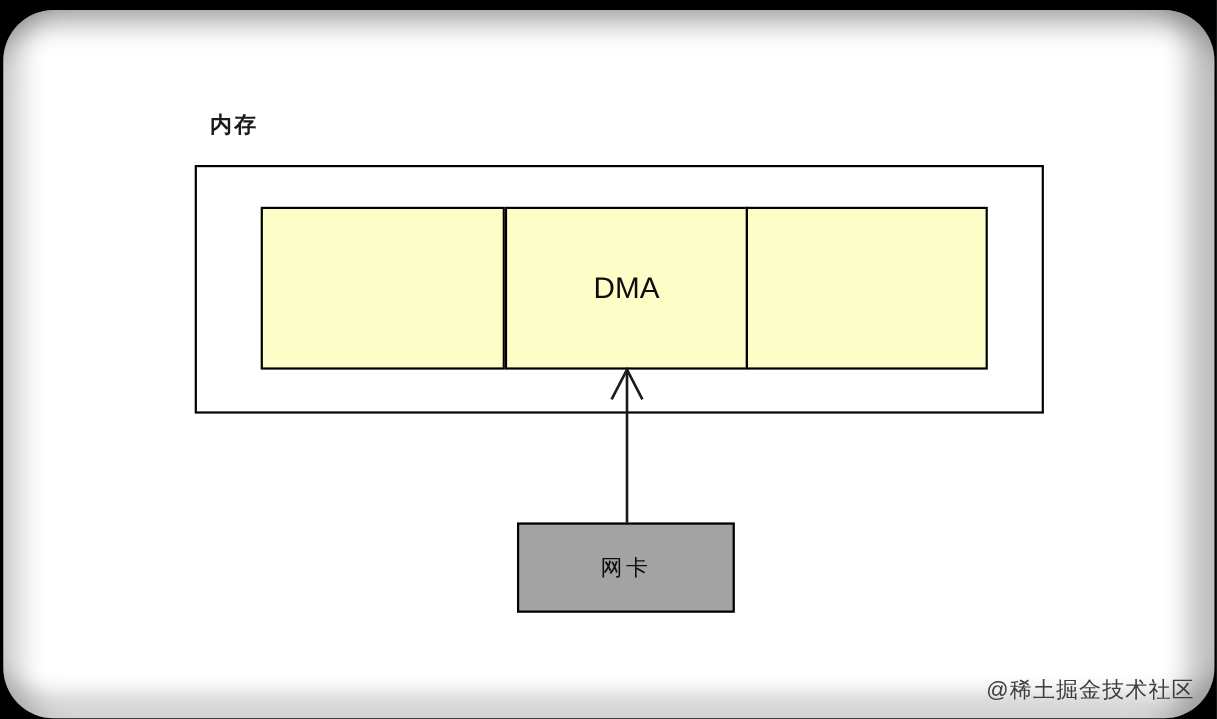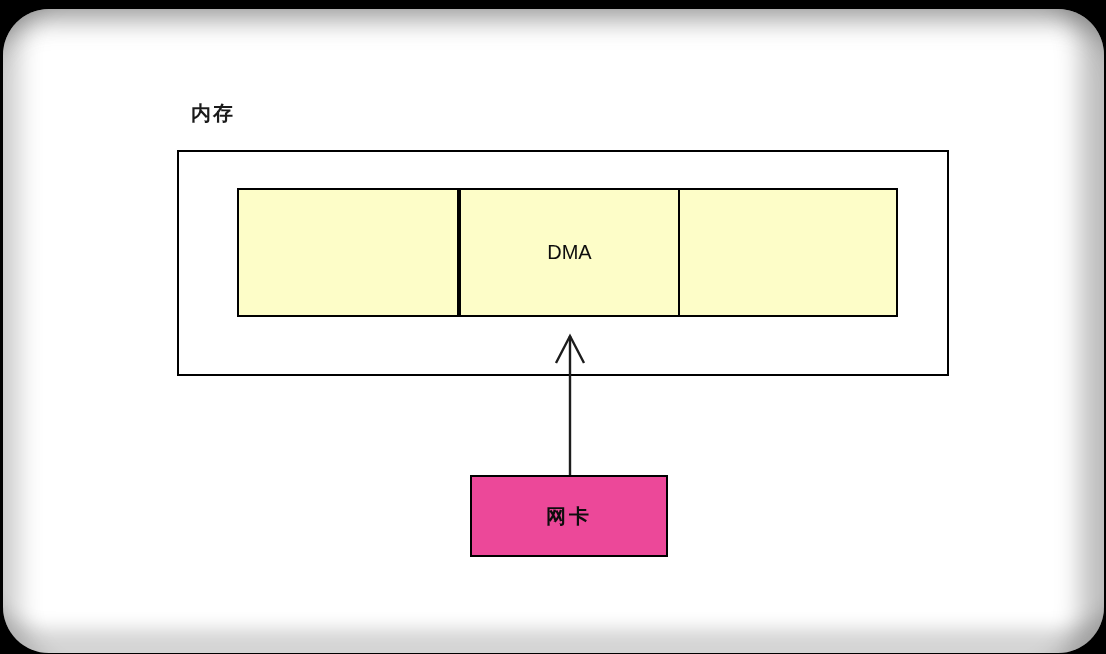"DMA" .mem-seg { font-size: 20px -> 27px; height: 129px -> 148px }
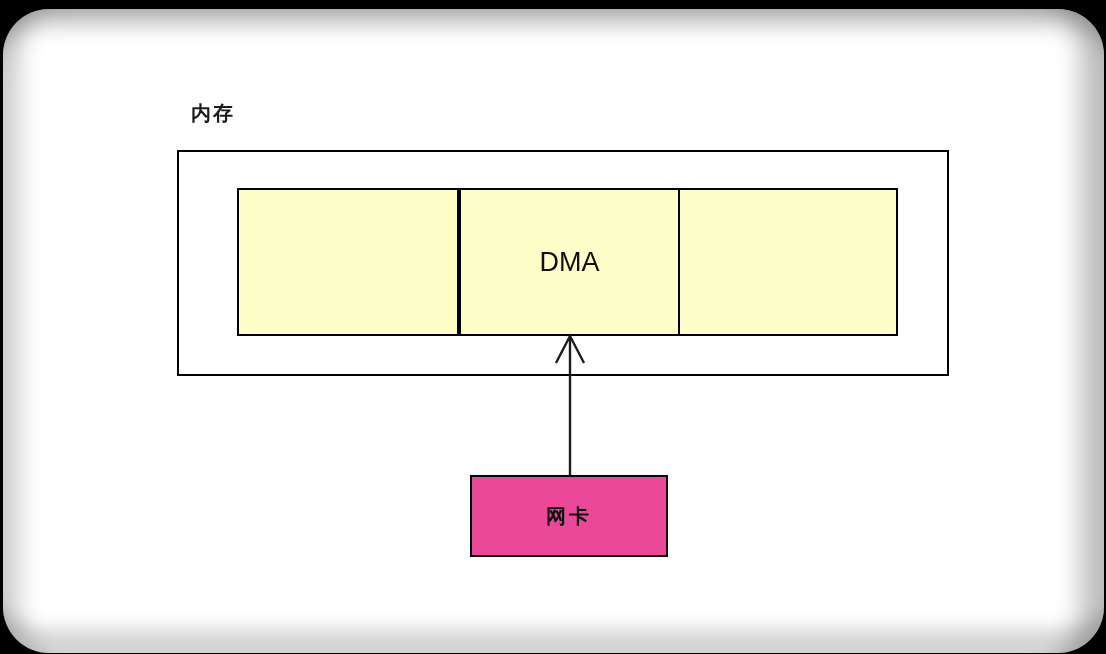"网卡" .nic-box { background: #ec4899 -> #a3a3a3; font-weight: 700 -> 400 }
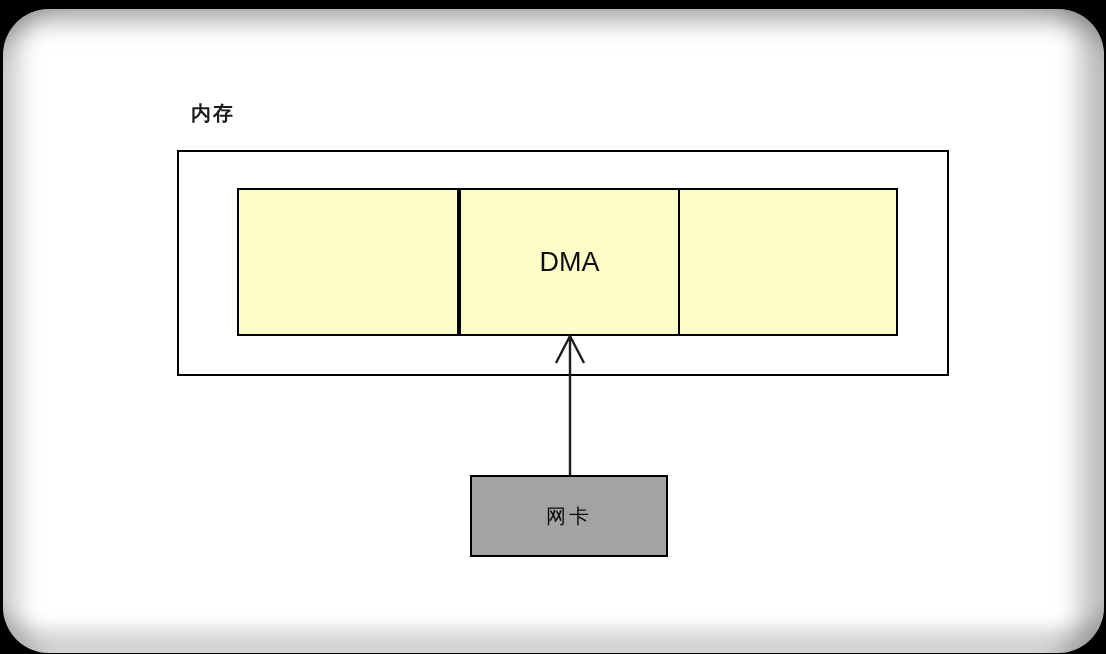"@稀土掘金技术社区" div.watermark { html: none -> <div>@稀土掘金技术社区</div> }
